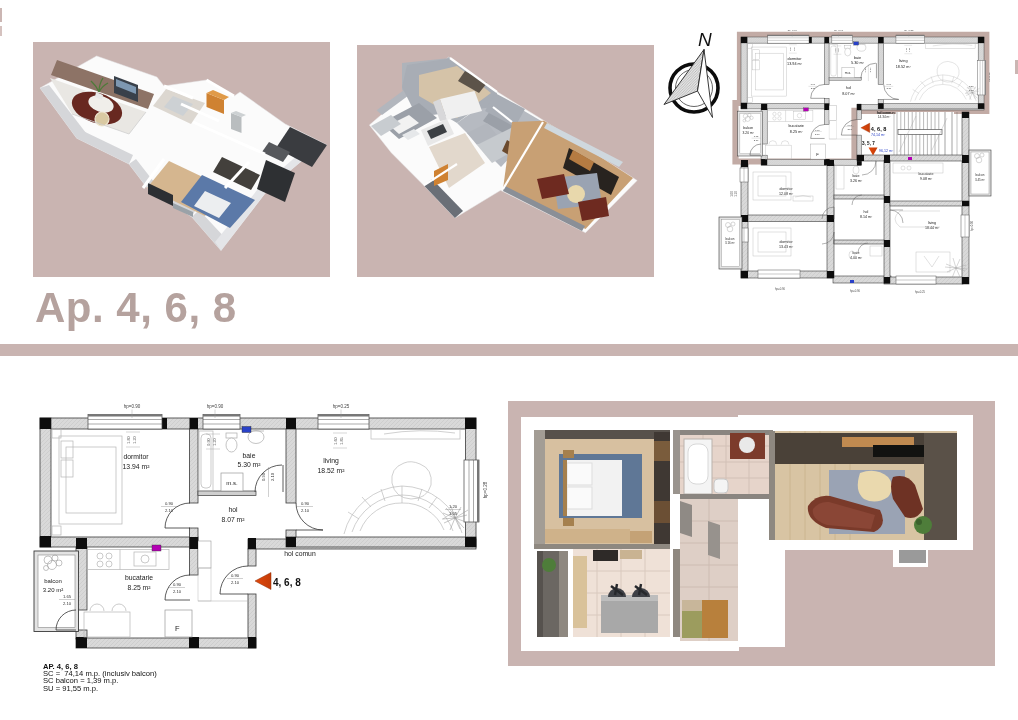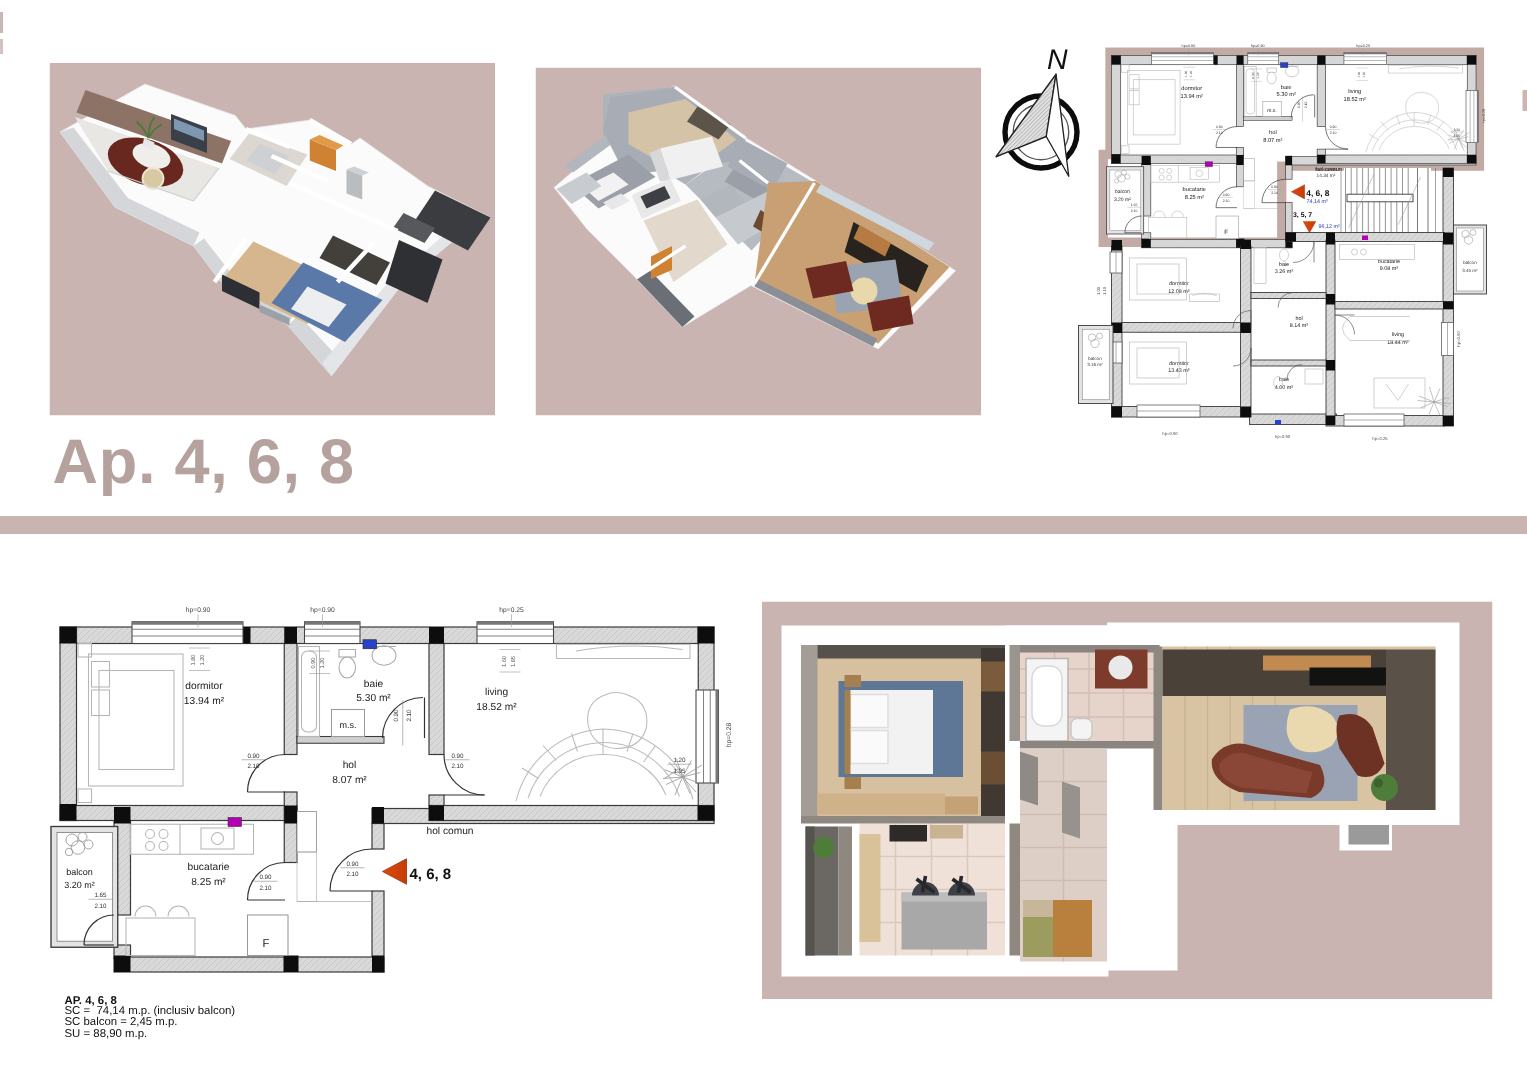"SC balcon = 2,45 m.p." div { text: 2,45 -> 1,39 }
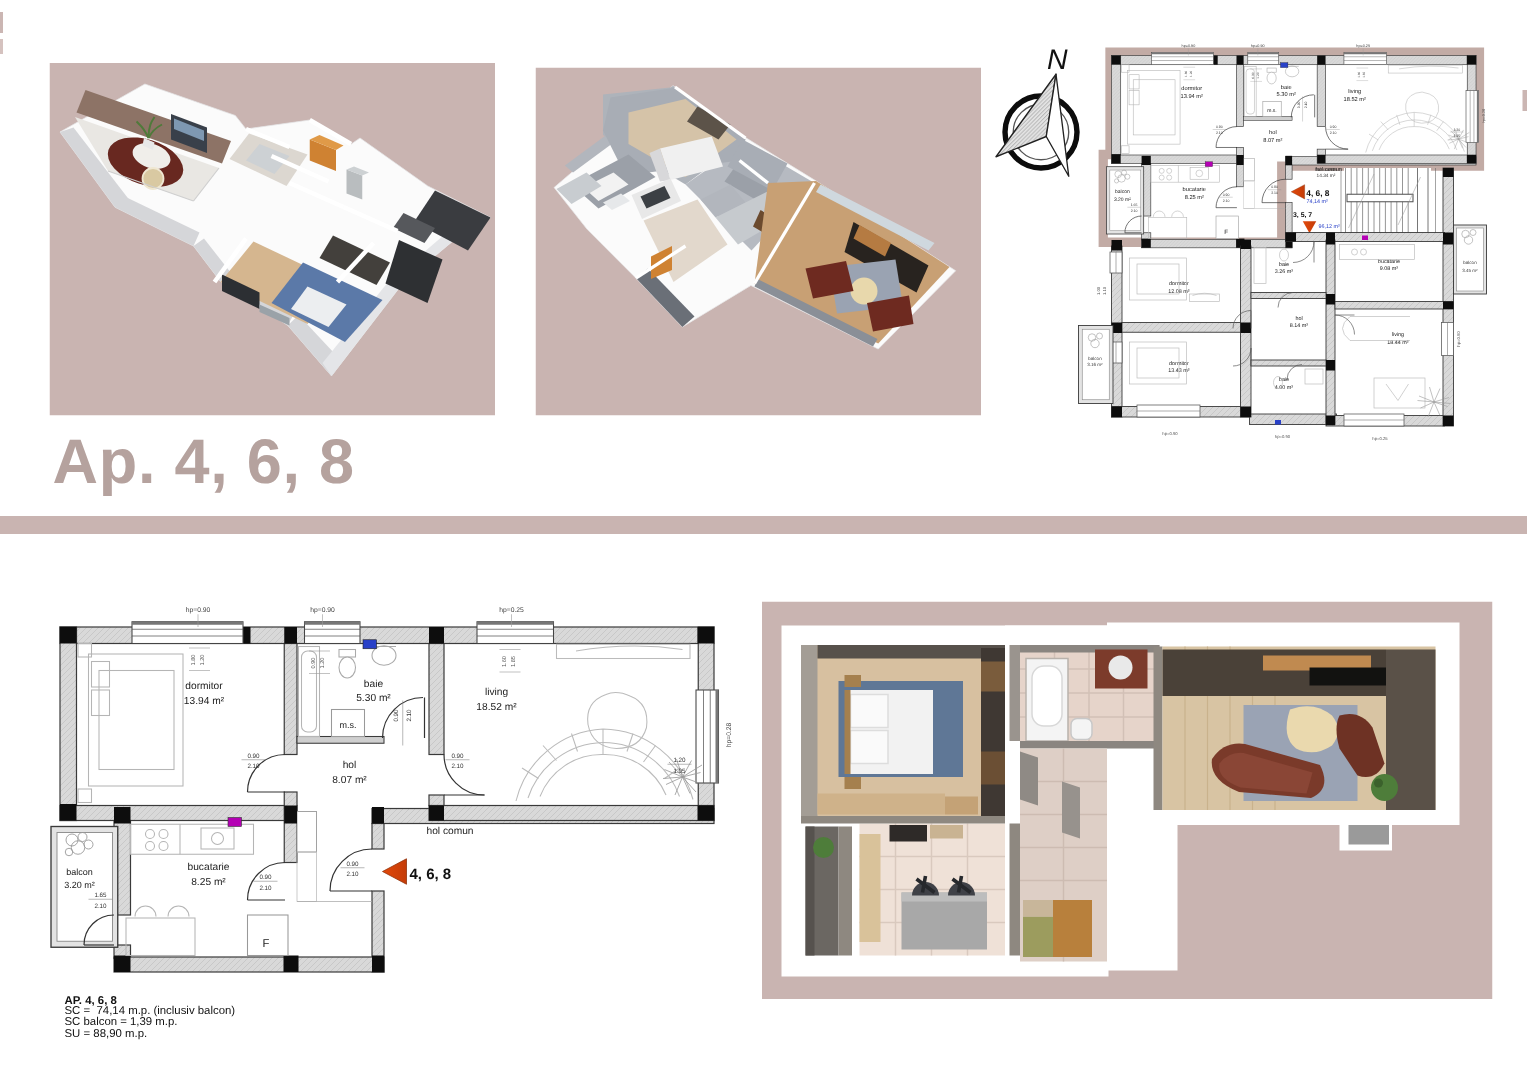"SU = 88,90 m.p." div { text: 88,90 -> 91,55 }
